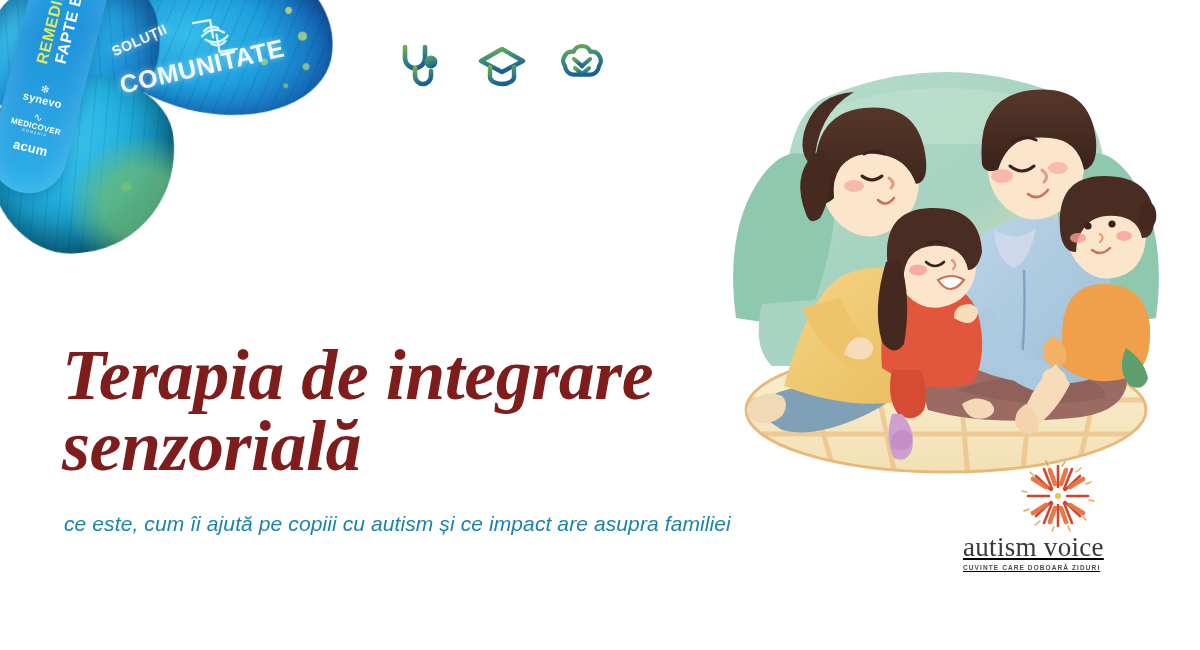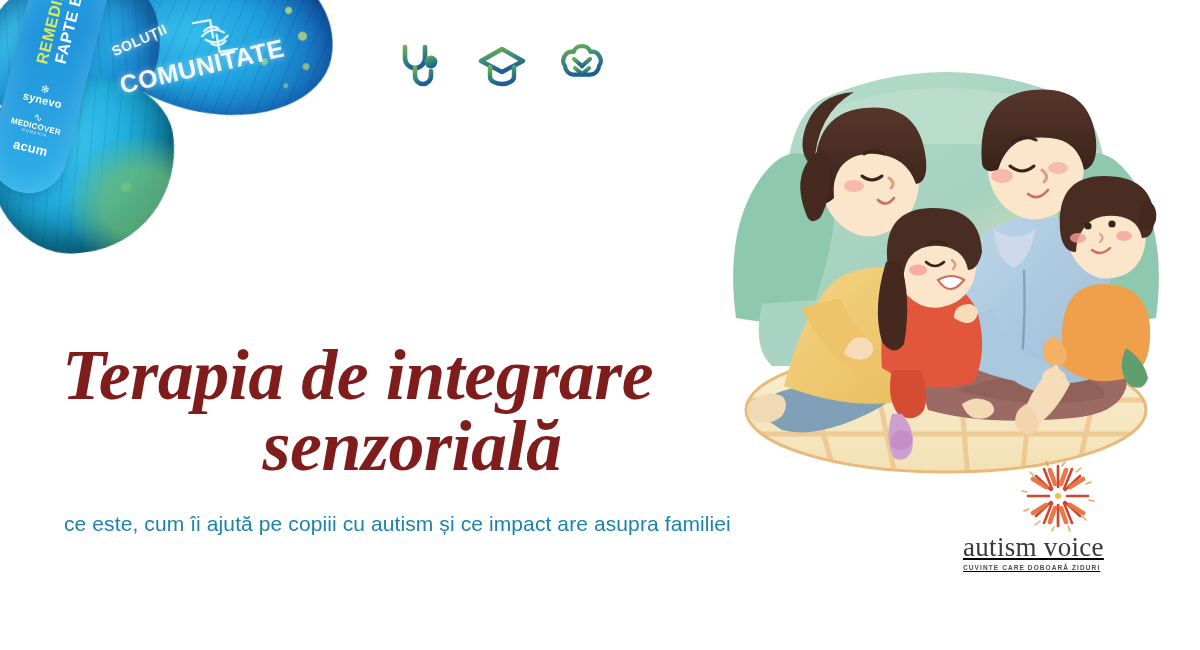"senzorială" .headline .l2 { text-align: center -> none }
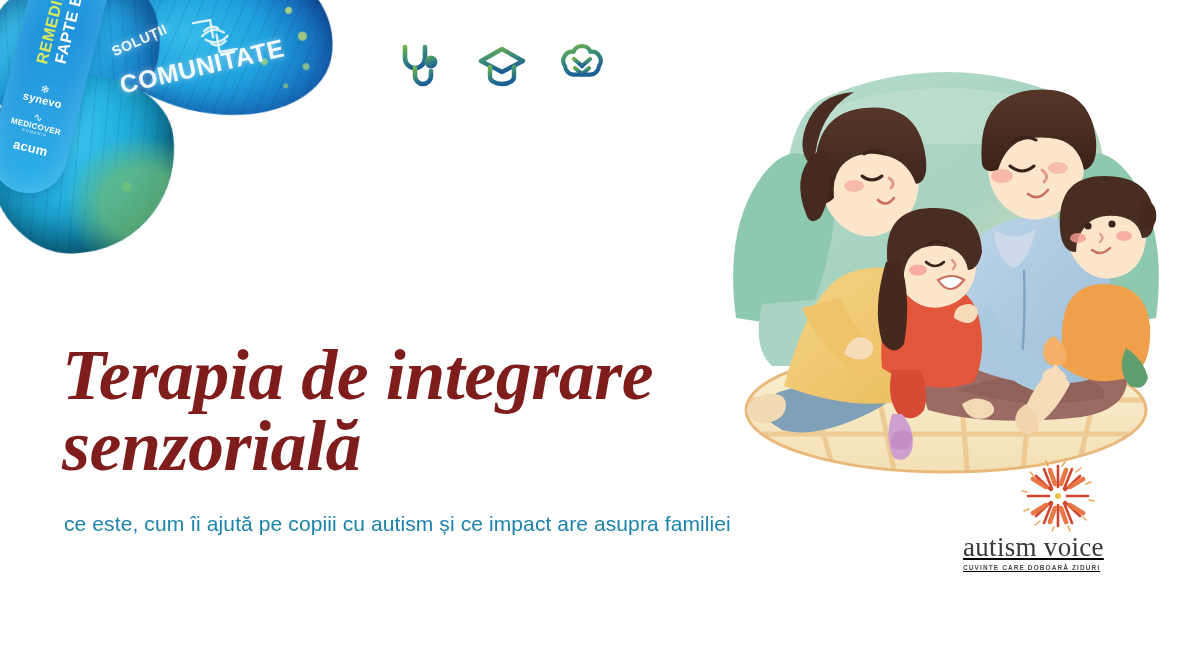"ce este, cum îi ajută" .subhead { font-style: none -> italic }
